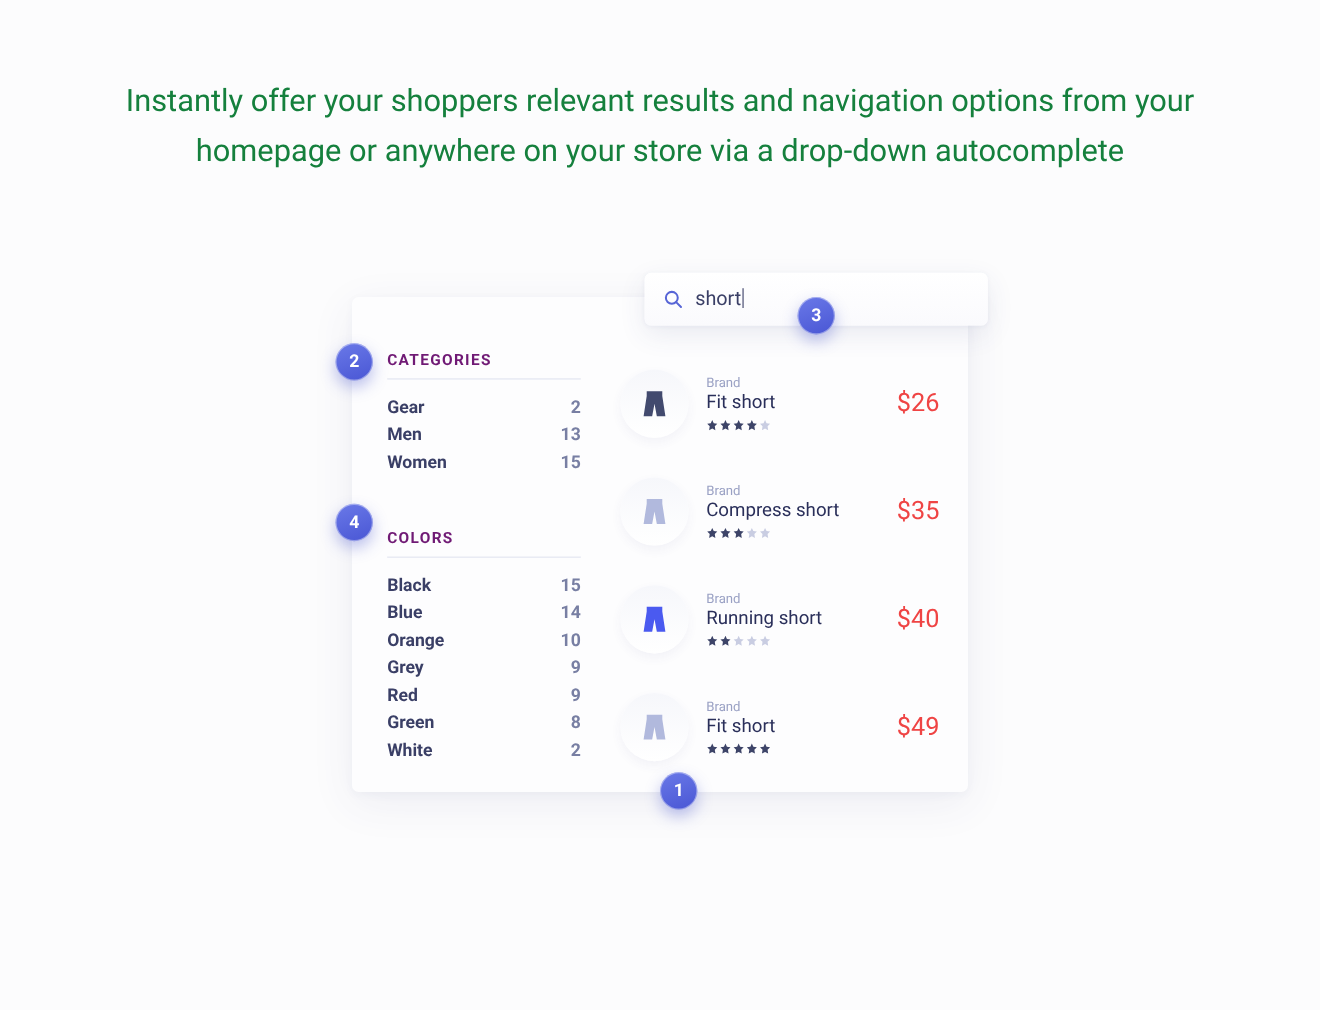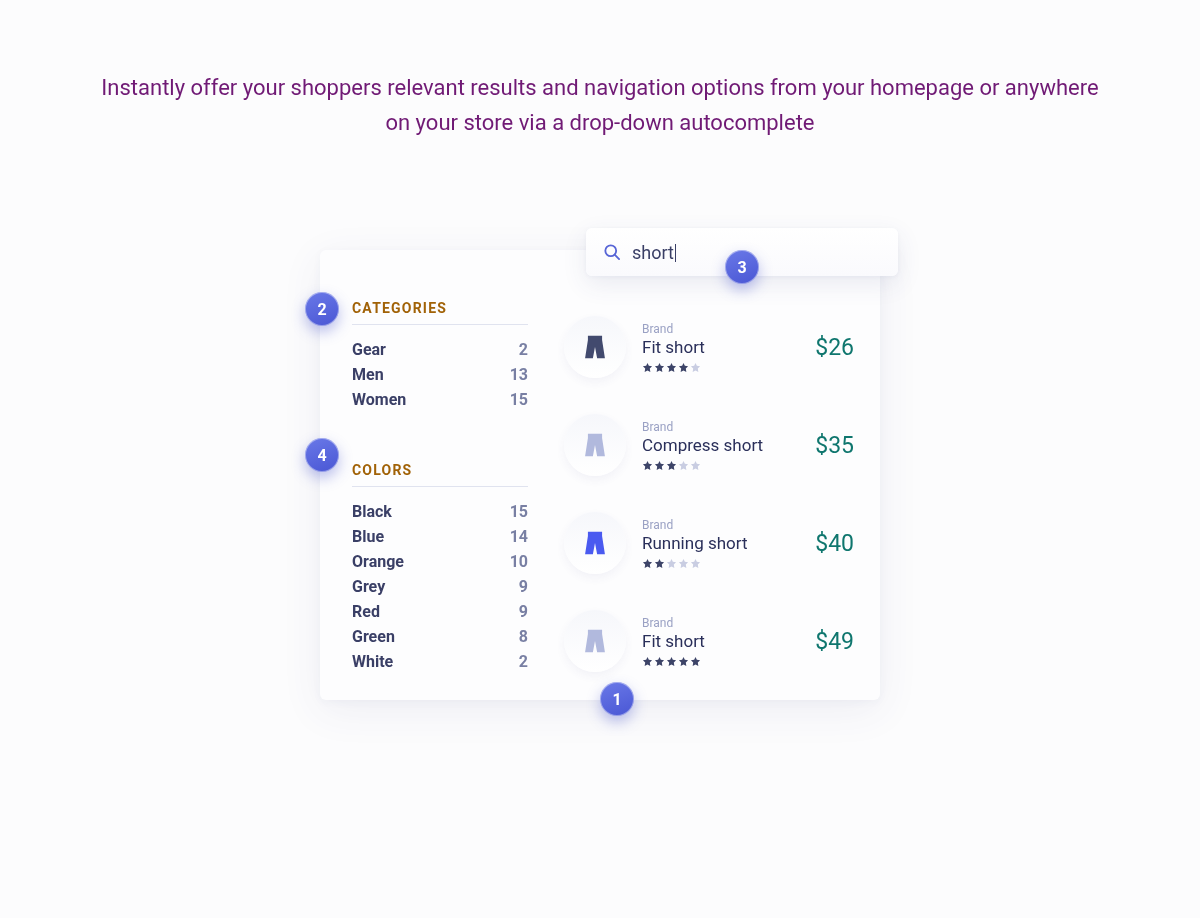"Instantly offer your shoppers relevant" .subtitle { color: #701a75 -> #15803d; font-size: 22px -> 28px }
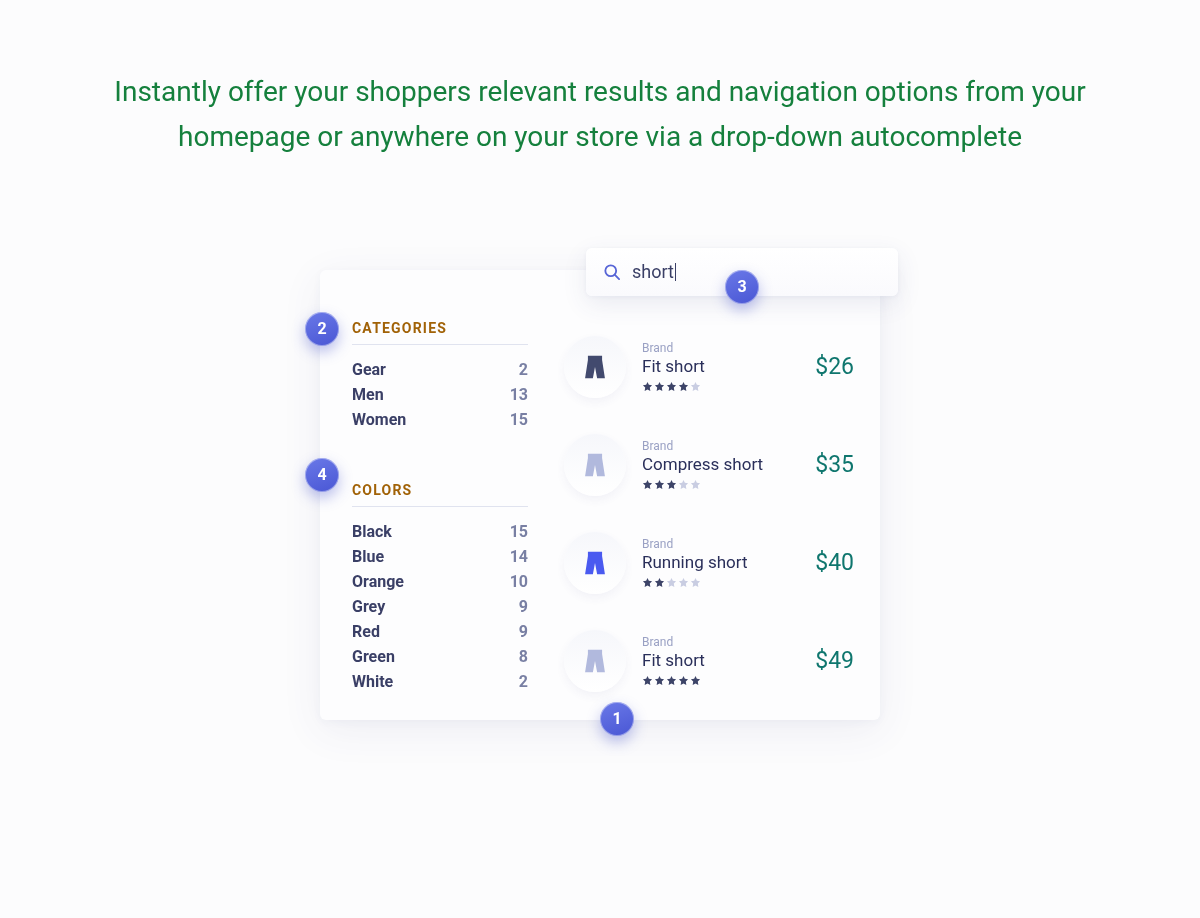"CATEGORIES" .facet-title { color: #a16207 -> #701a75 }
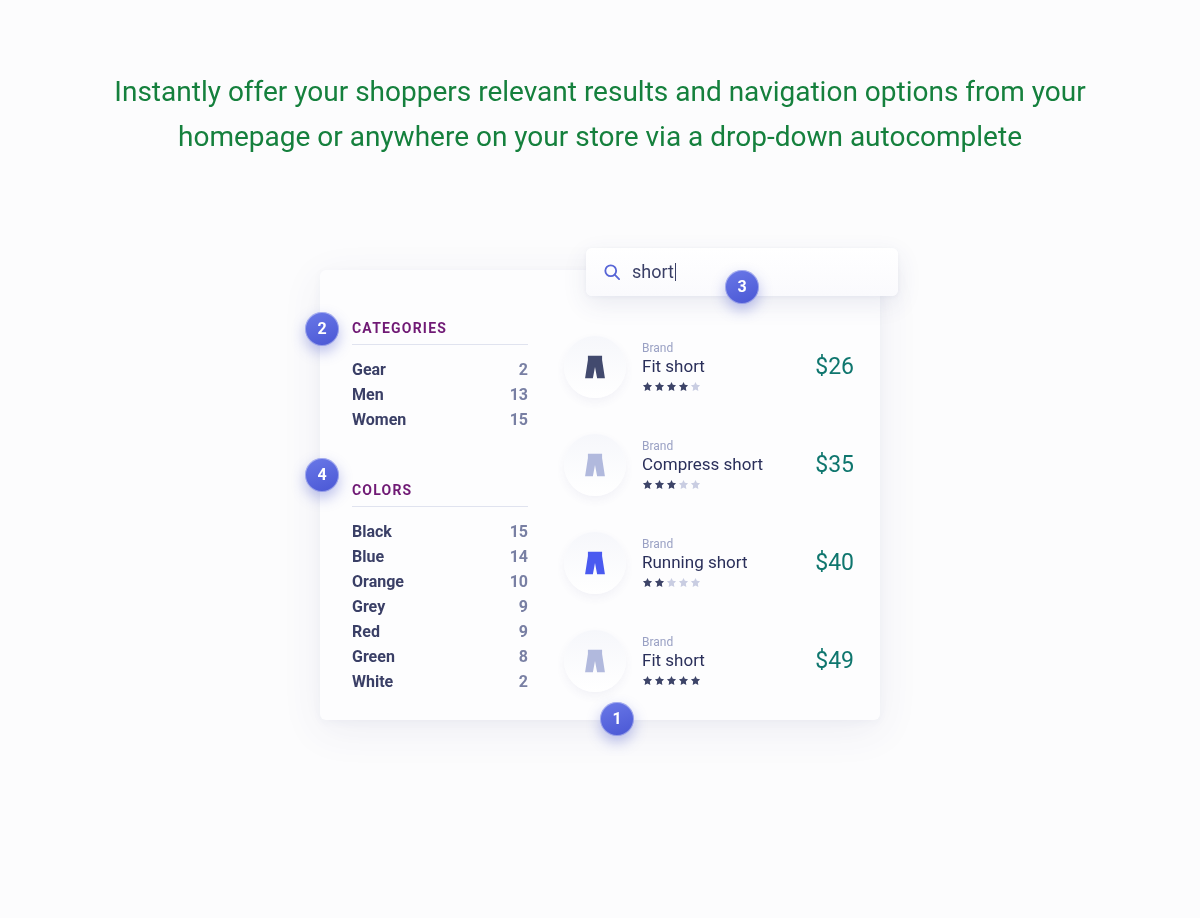"$26" .price { color: #0f766e -> #ef4444 }
